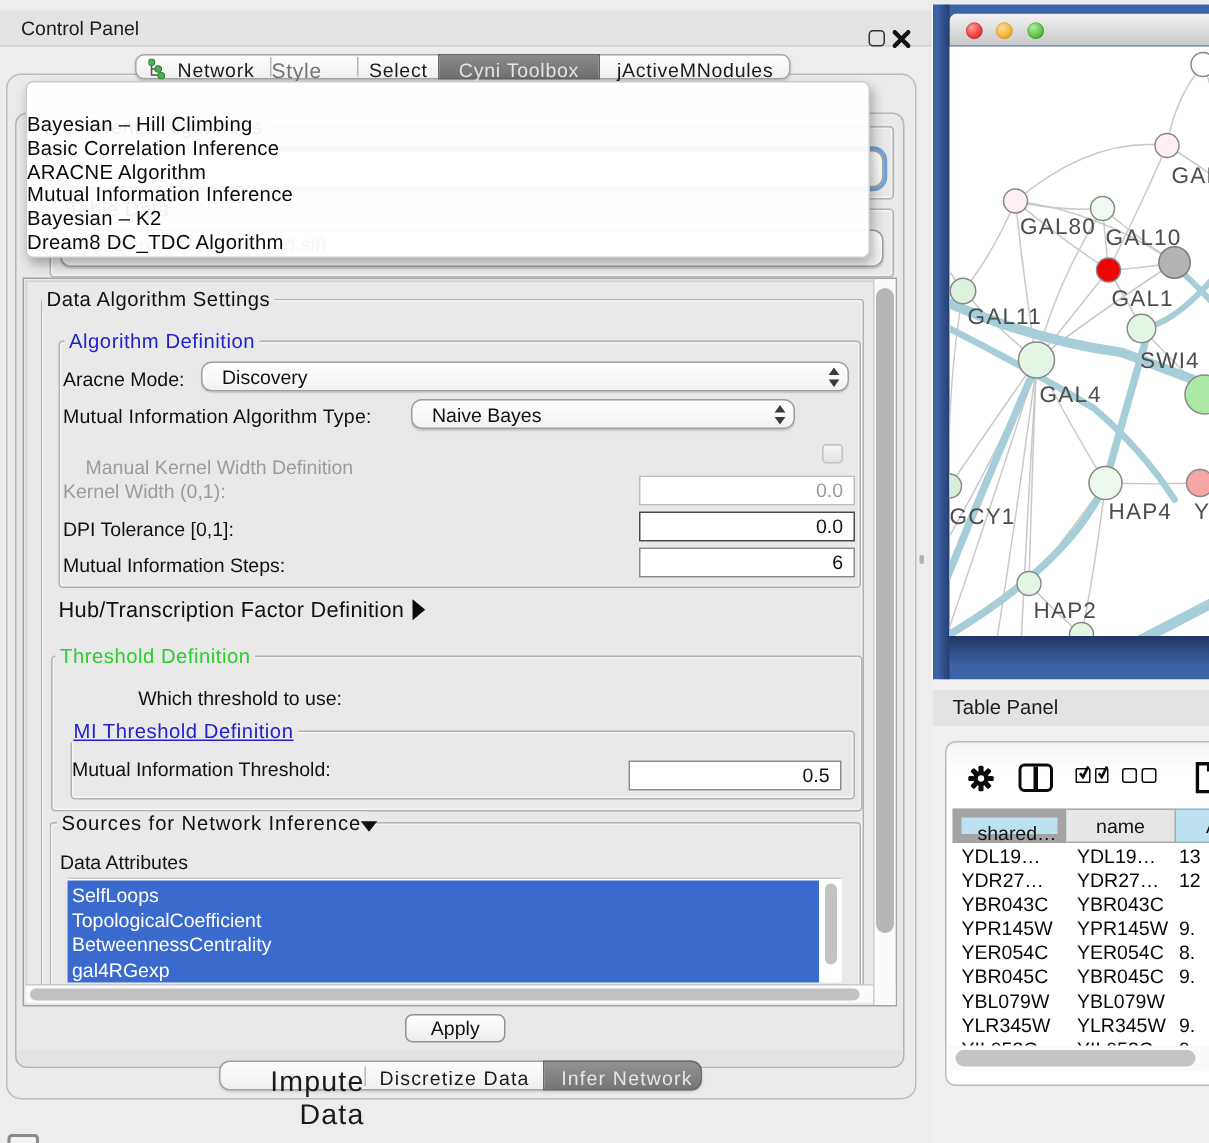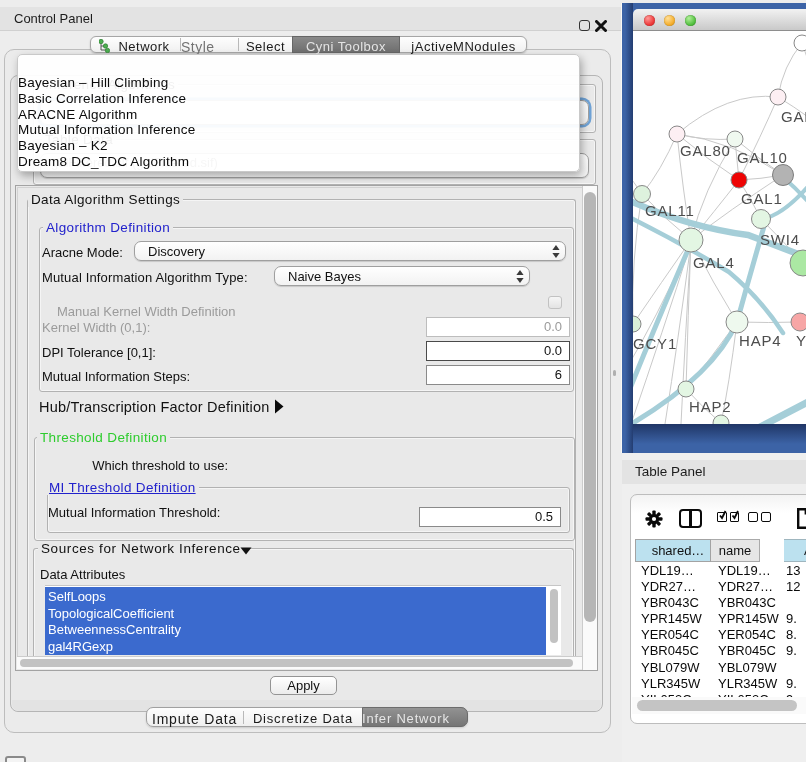"shared…" div.abs { border: 1px solid #a3a3a3 -> 6px solid #a3a3a3 }
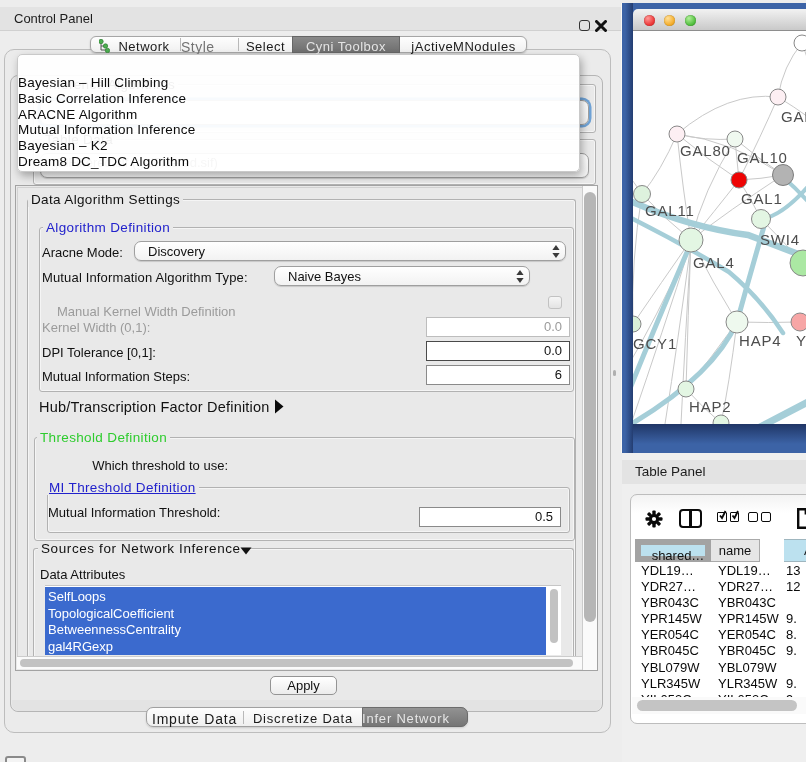"name" div.abs { width: 49px -> 73px }
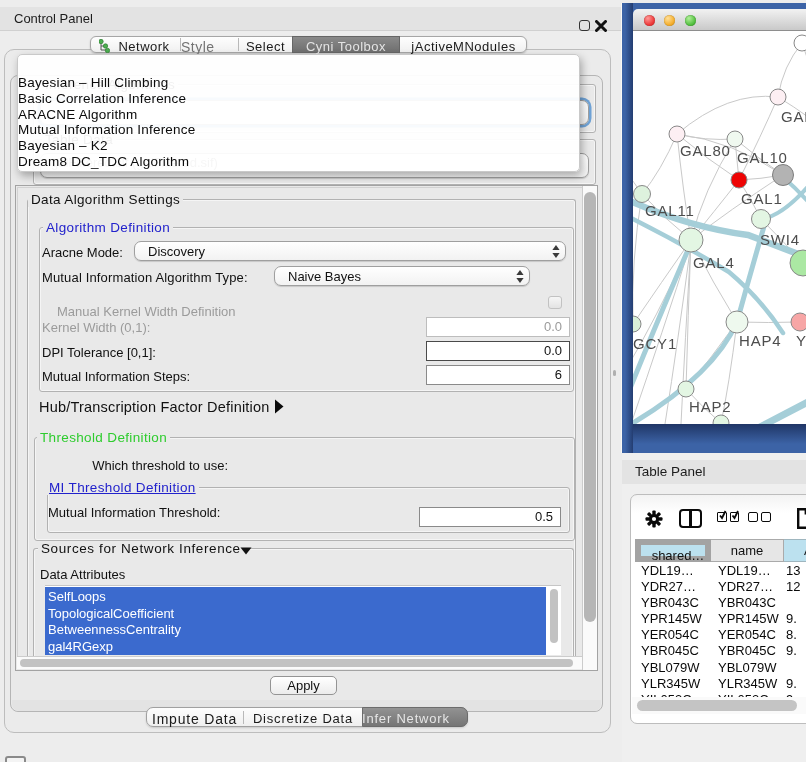"Impute Data" div.abs { font-size: 14px -> 19px; text-align: center -> right }
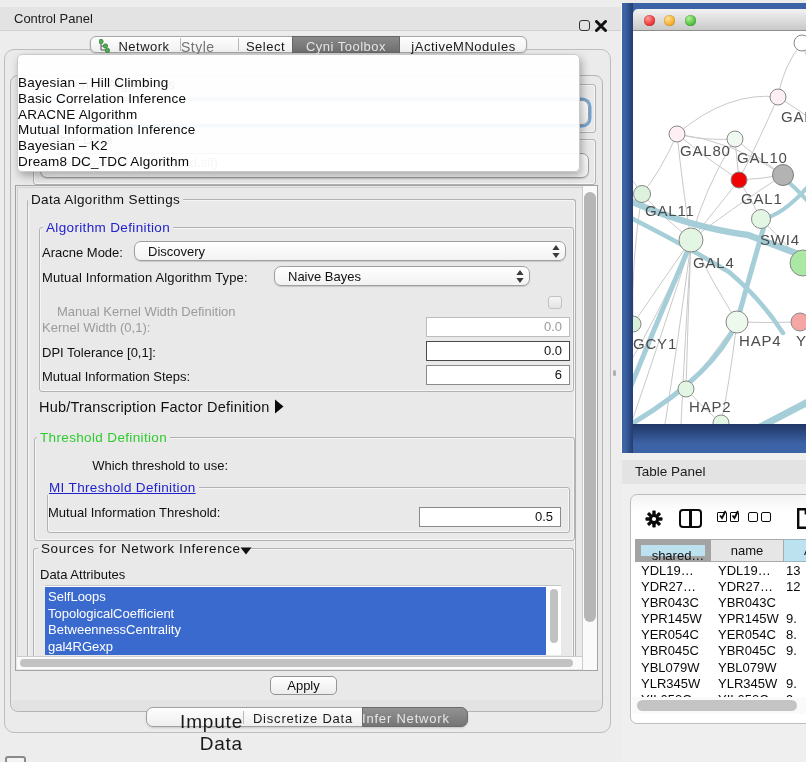"Infer Network" div.abs { text-align: left -> center }
